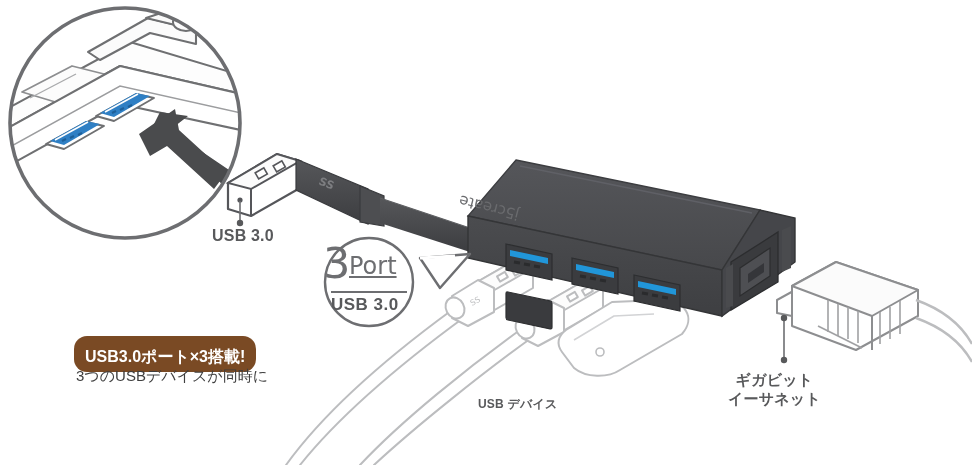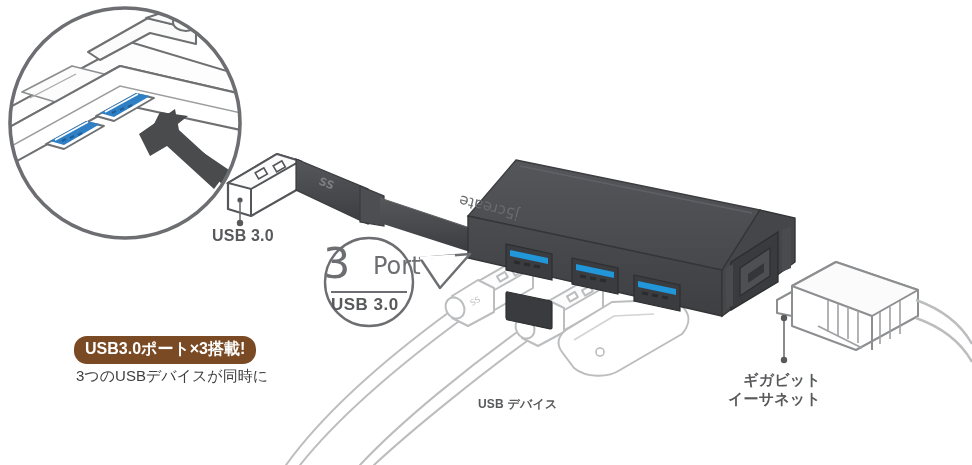"Port" #badge-port { left: 60px -> 36px; text-decoration: none -> underline }
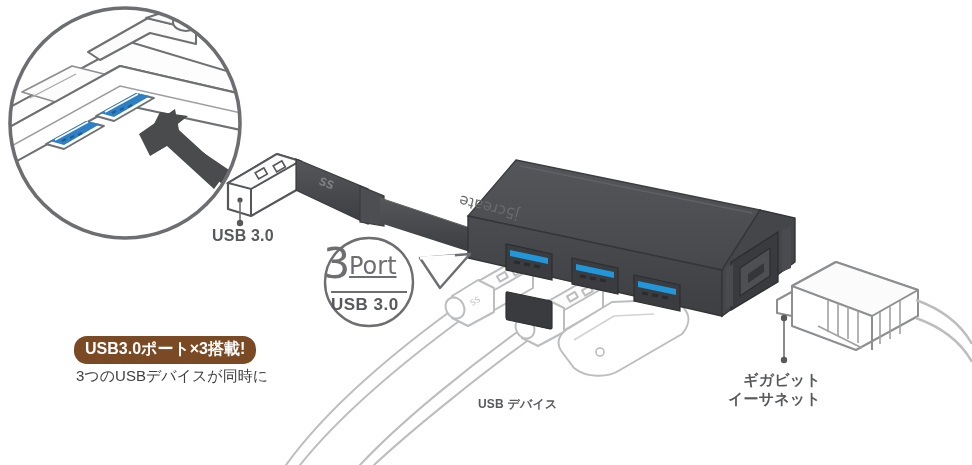"USB3.0ポート×3搭載!" #banner { padding: 3px 11px 4px 11px -> 11px 11px 4px 11px }
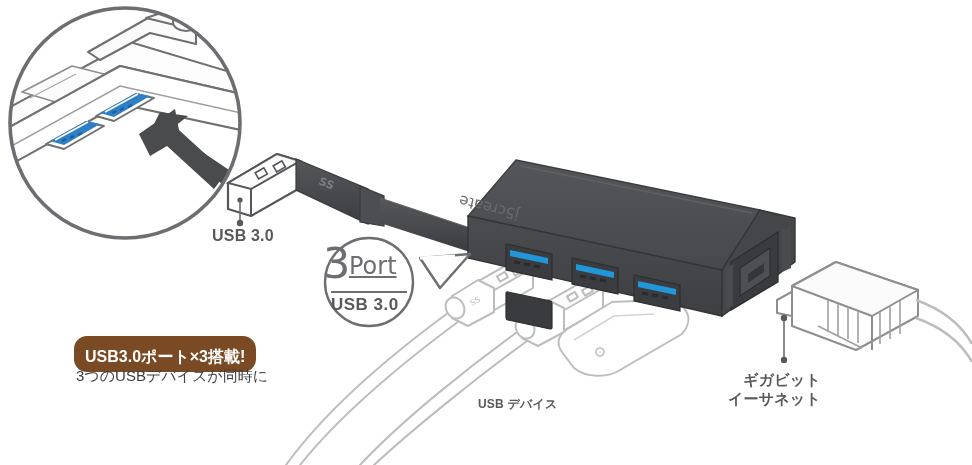"ギガビット" #lbl-eth { text-align: right -> center }
